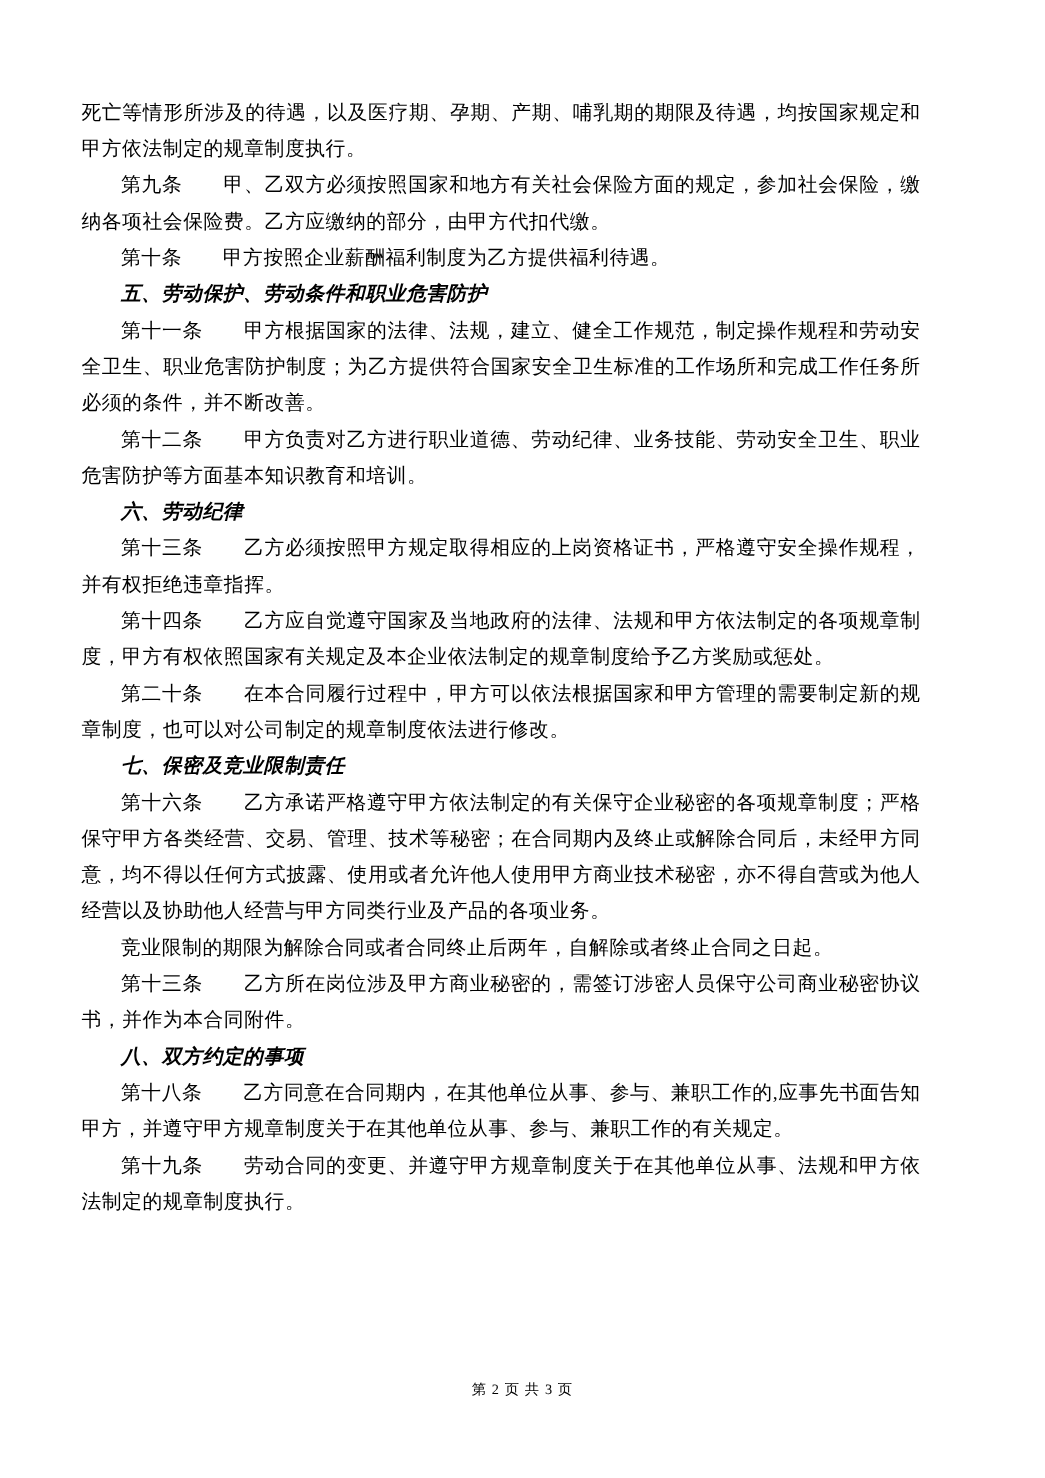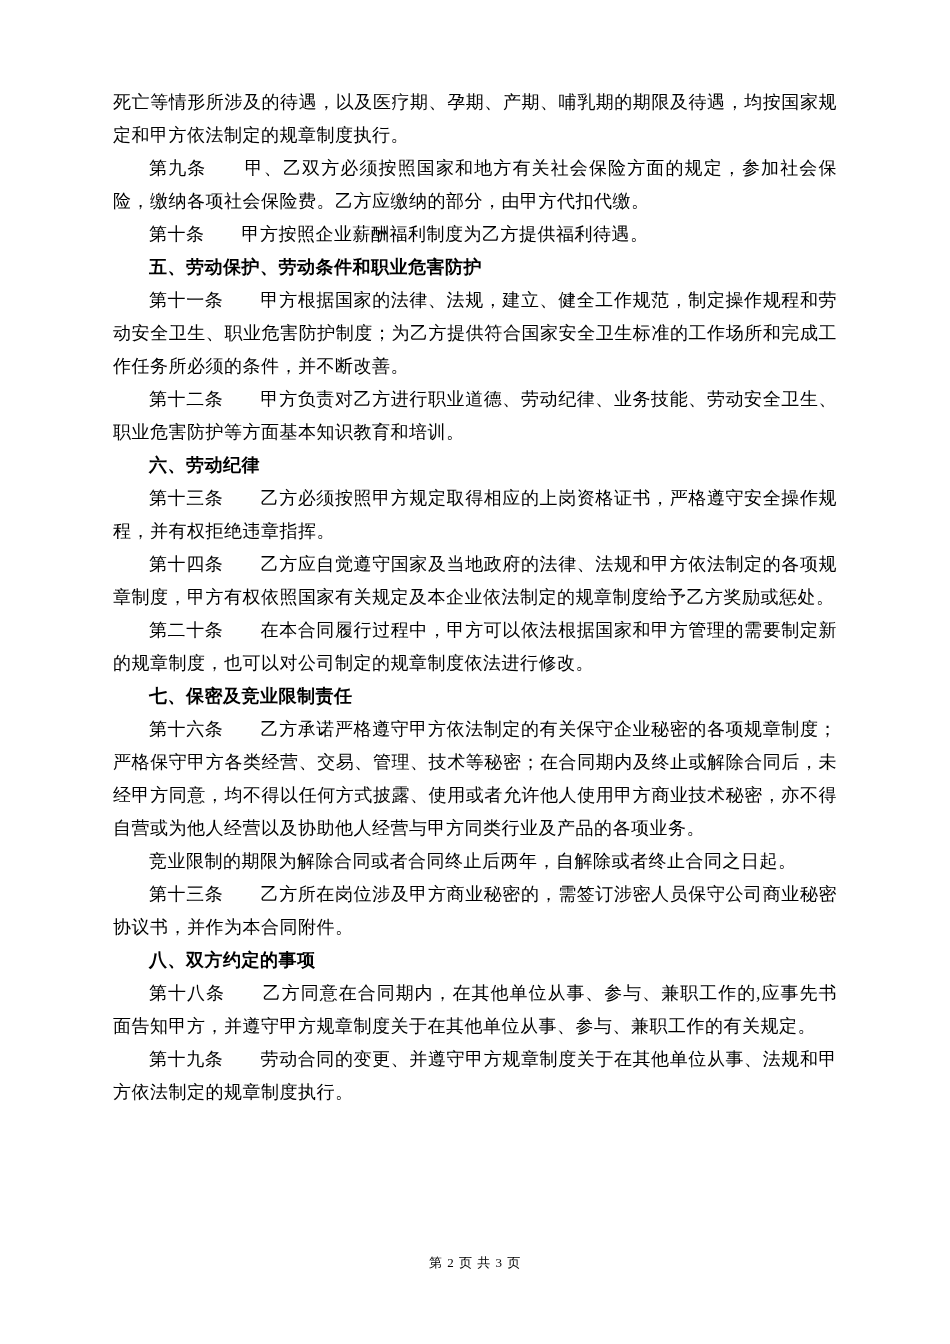"死亡等情形所涉及的待遇，以及医疗期、孕期、产期、哺乳期的期限及待遇，均按国家规定" .page { padding: 86px 113px 0 113px -> 86px 113px 0 74px }
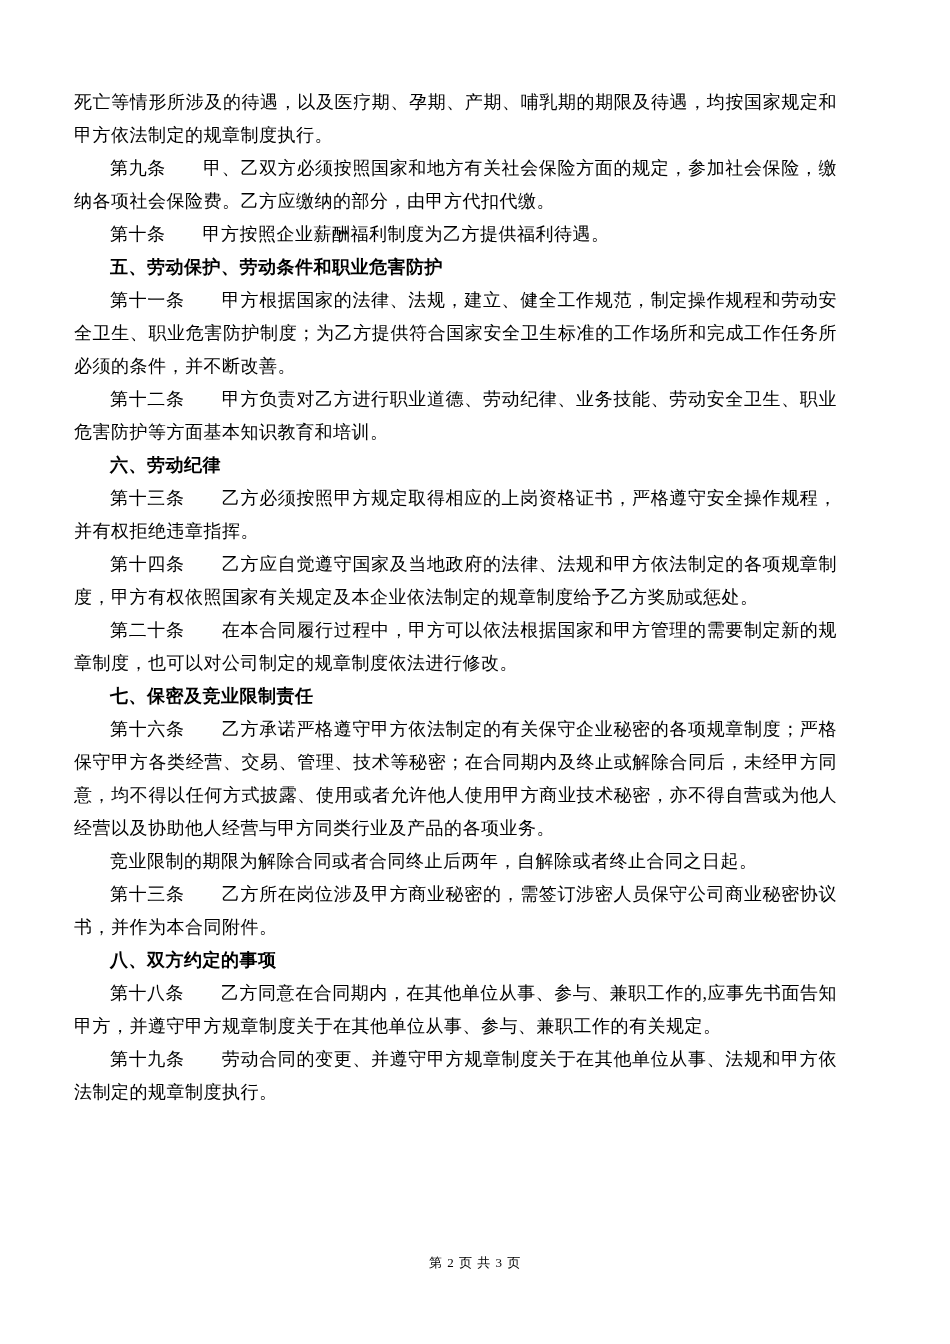"五、劳动保护、劳动条件和职业危害防护" .para.heading { font-style: none -> italic }
